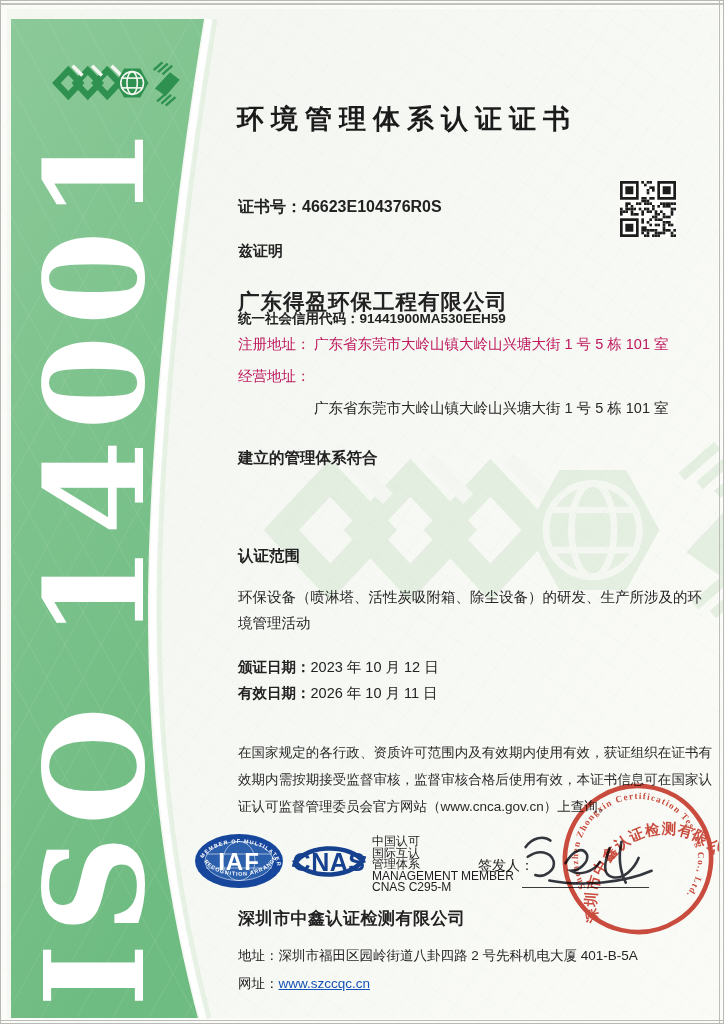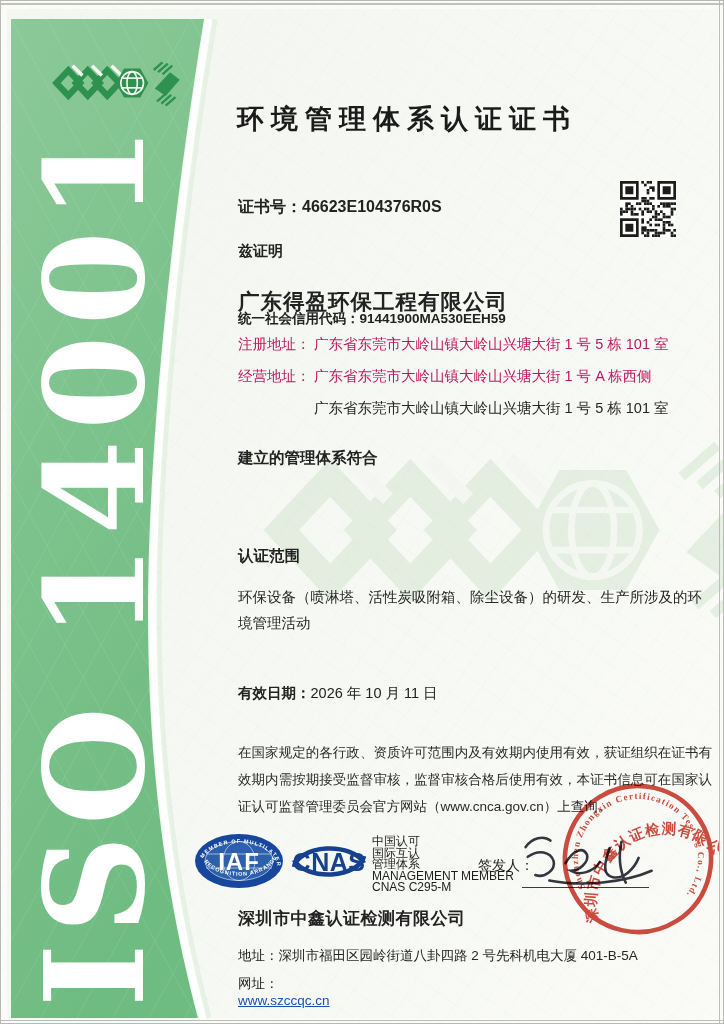"广东省东莞市大岭山镇大岭山兴塘大街 1 号 A 栋西侧" span { html: <span>广东省东莞市大岭山镇大岭山兴塘大街 1 号 A 栋西侧</span> -> none }
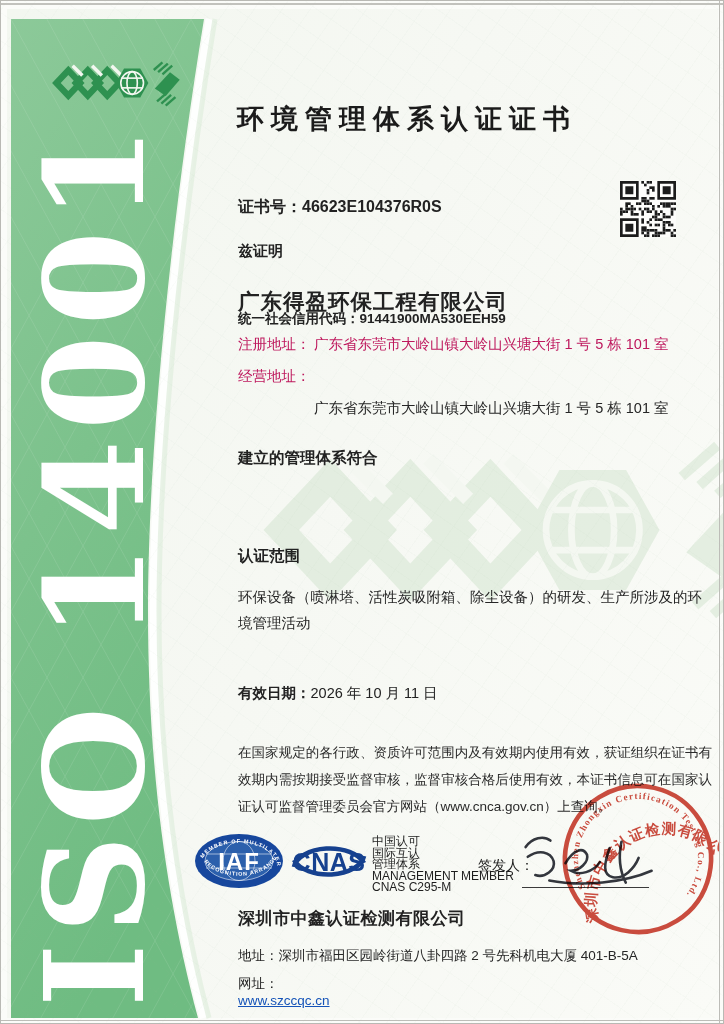"颁证日期：" div.abs { html: none -> <div> <span>颁证日期：</span> <span>2023 年 10 月 12 日</span> </div> }
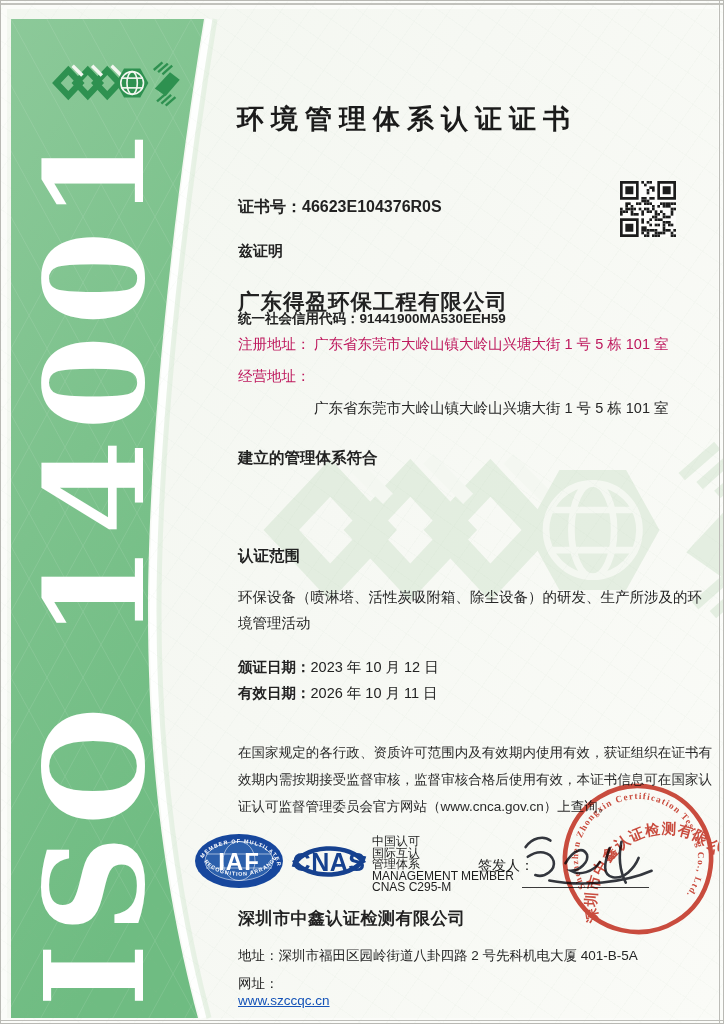"网址：" .issuer-web { flex-direction: column -> none }
